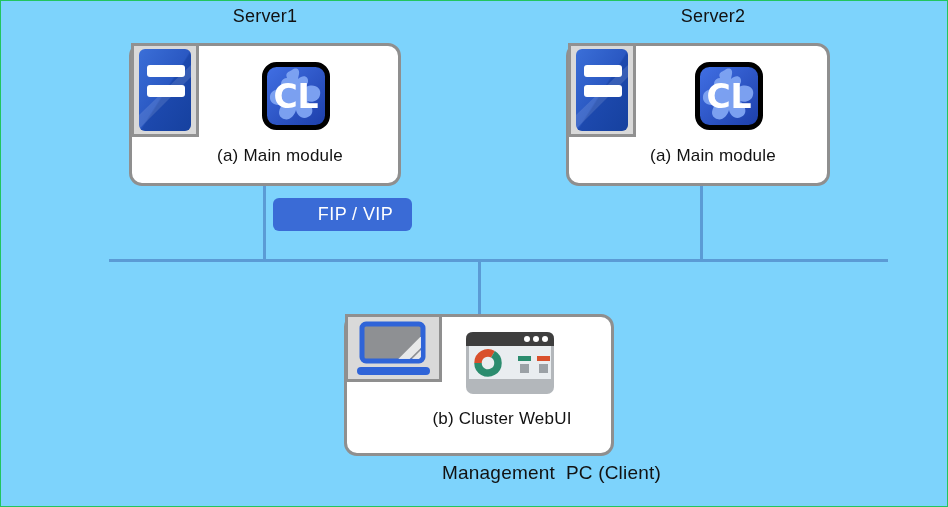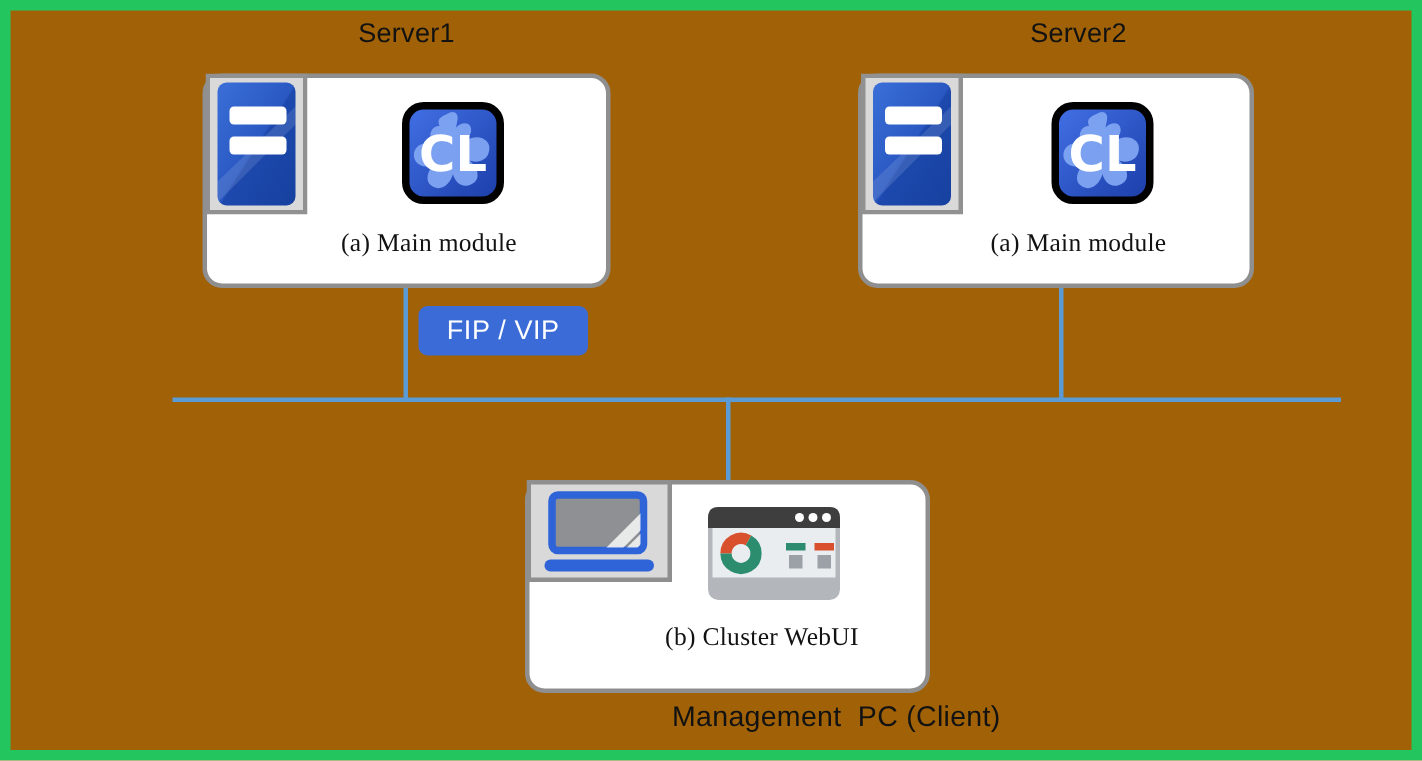"Server1" .canvas { background: #a16207 -> #7dd3fc; border: 7px solid #22c55e -> 1px solid #22c55e }
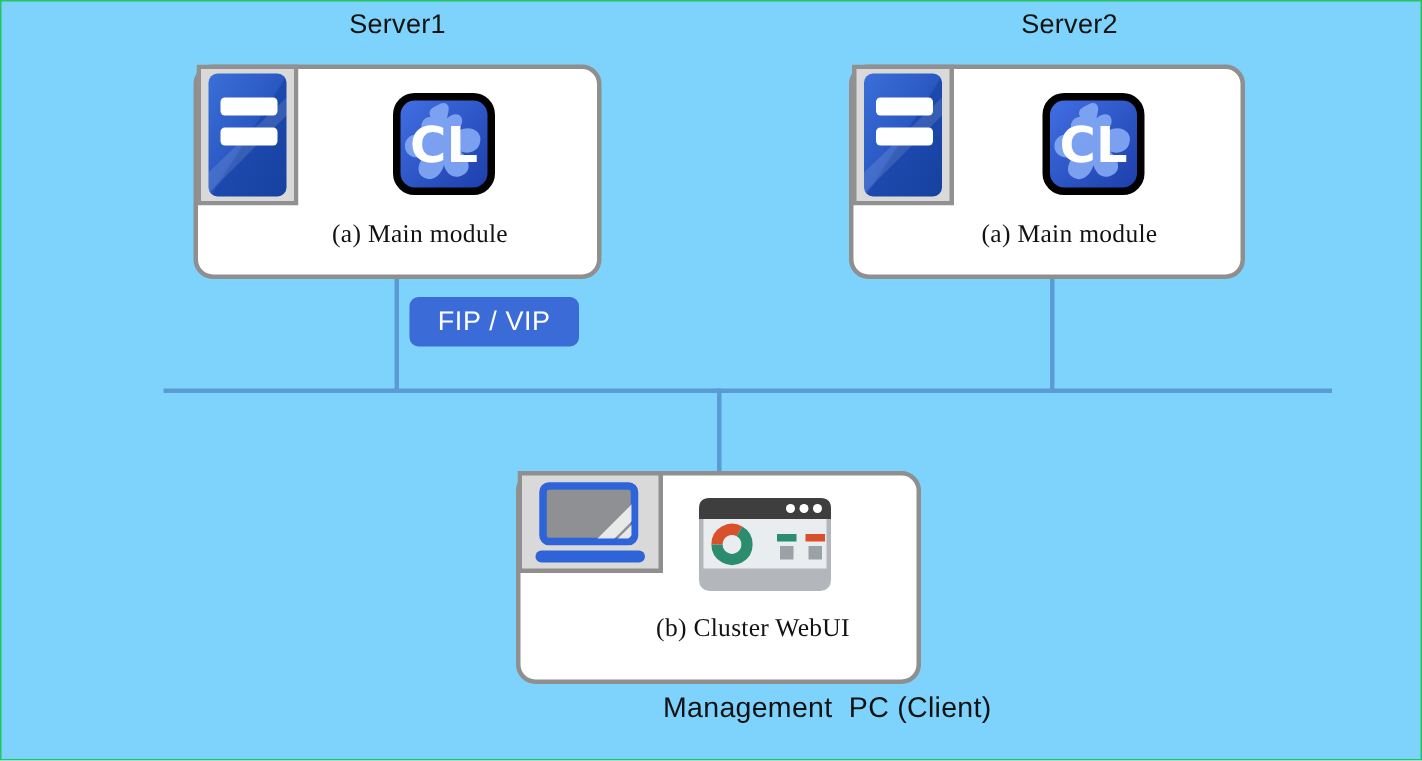"(a) Main module" .module-label { font-family: Liberation Serif, serif -> none }
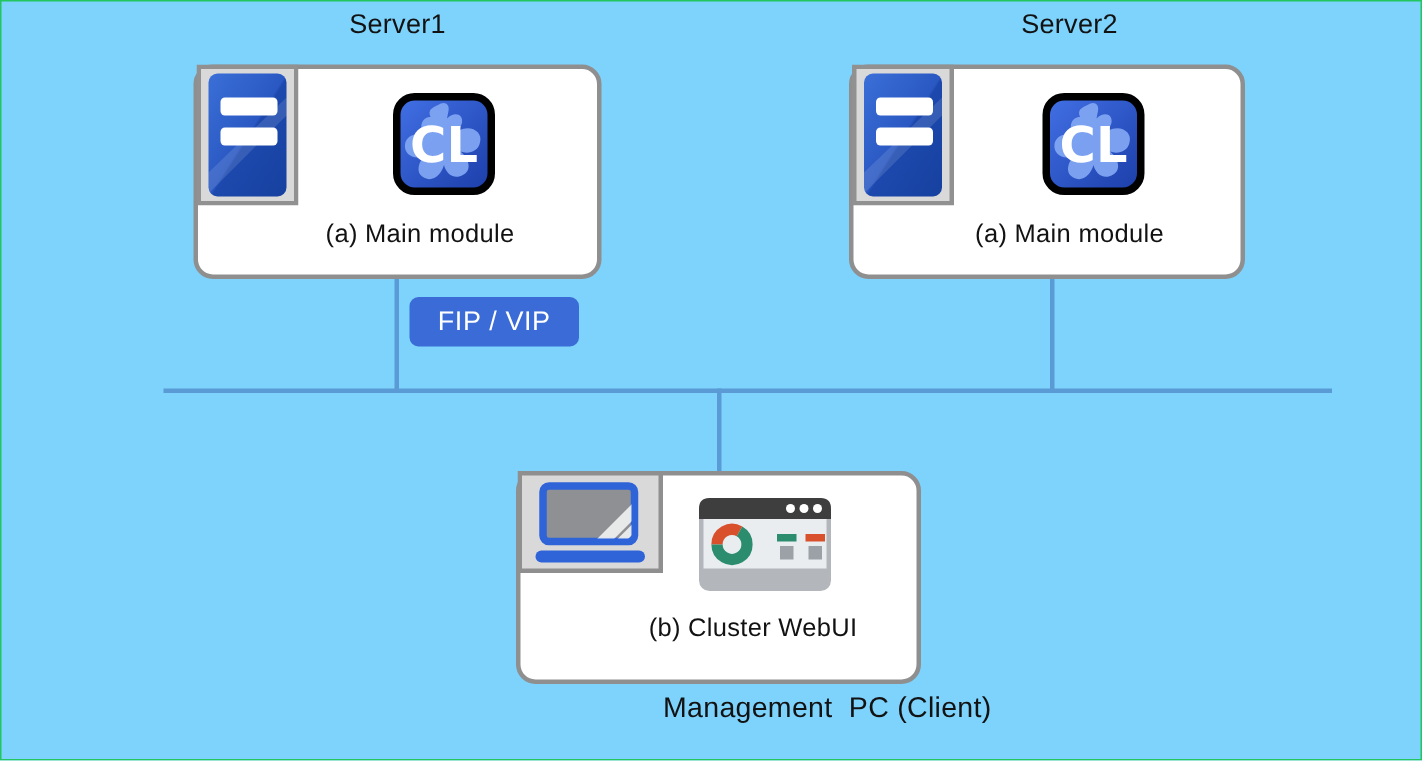"FIP / VIP" .badge { padding-left: none -> 26px }
